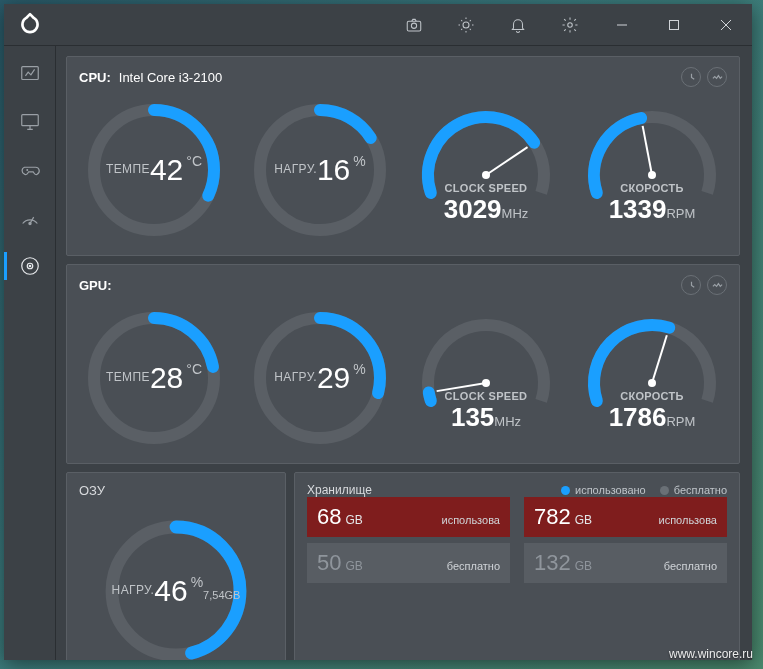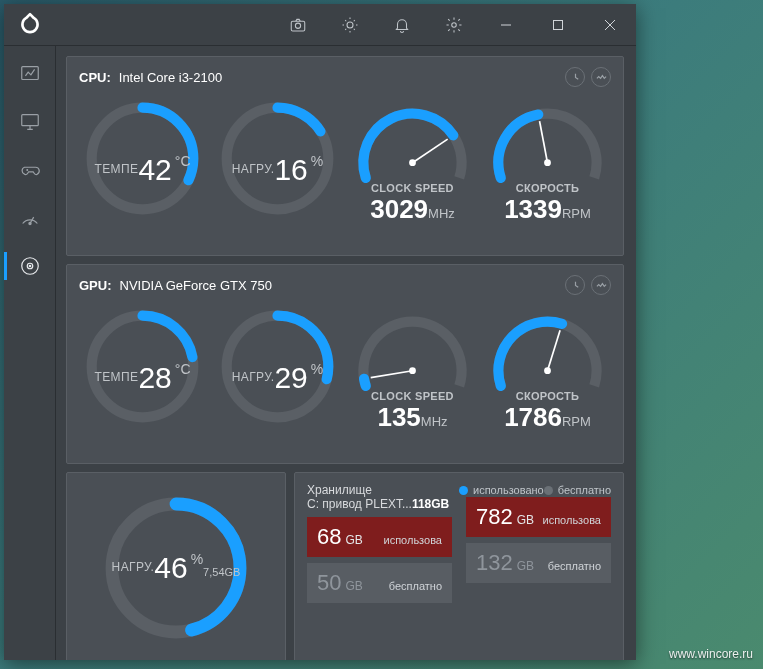"CPU:" .app { width: 632px -> 748px }
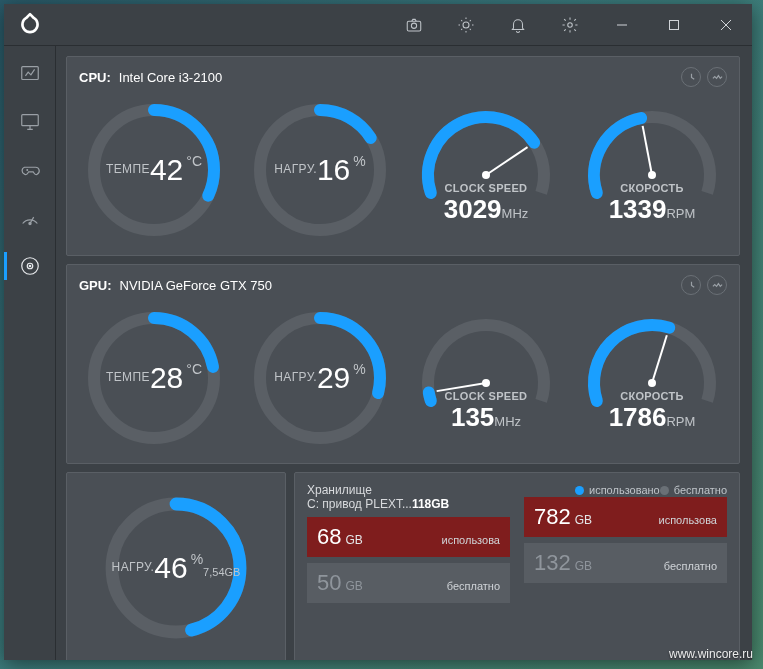"NVIDIA GeForce GTX 750" span.name { html: <span>NVIDIA GeForce GTX 750</span> -> none }
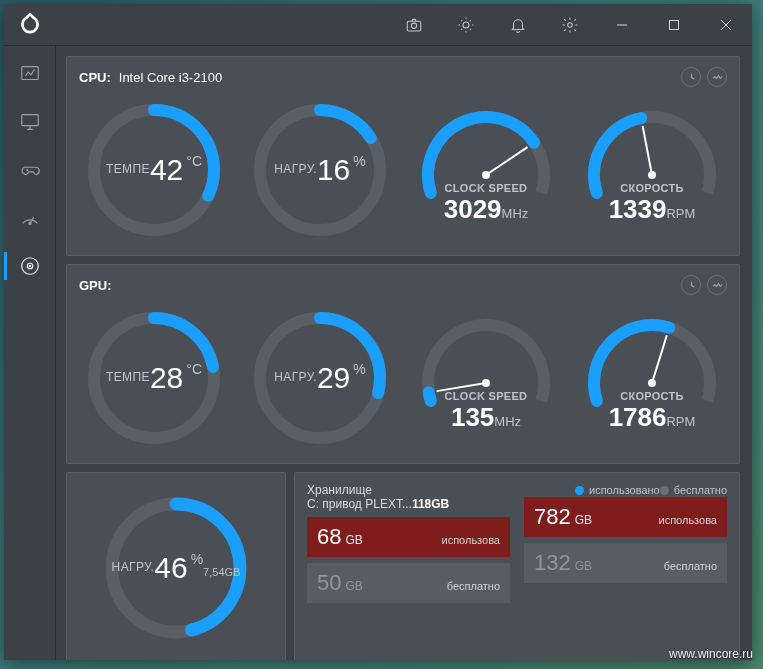"ОЗУ" div.panel-head { html: none -> <div> <span>ОЗУ</span> </div> }
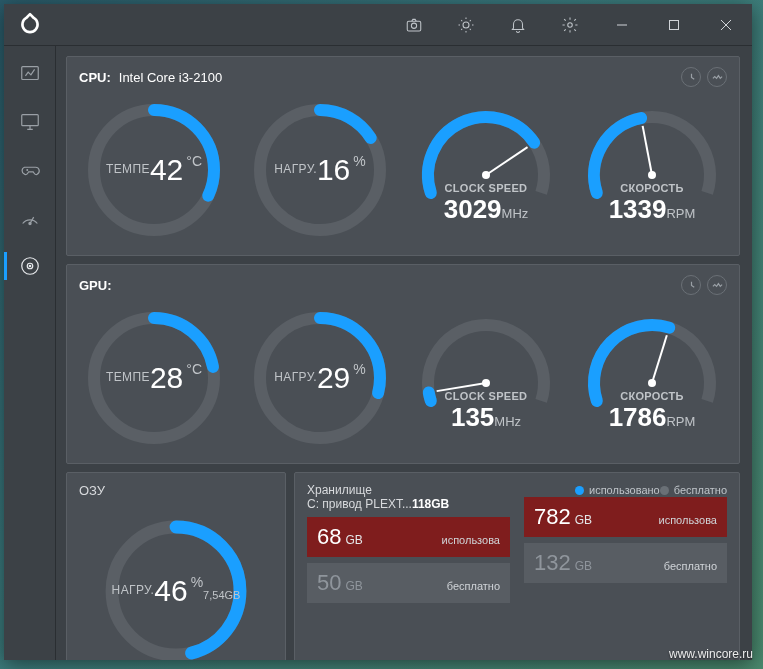"использовано" .legend { gap: none -> 14px }
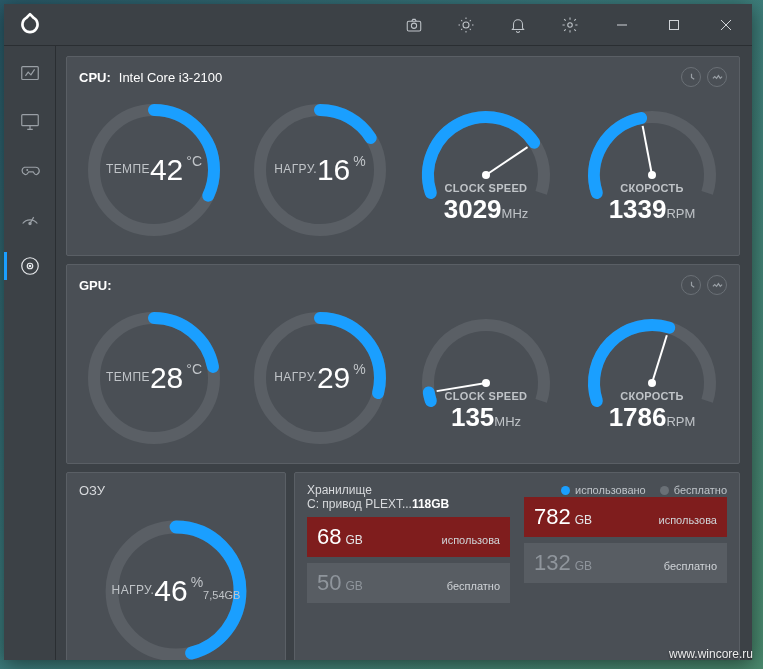"C: привод PLEXT...118GB" div.drive-title { html: <div><span>C: привод </span><span>PLEXT...</span><span>118GB</span></div> -> none }
